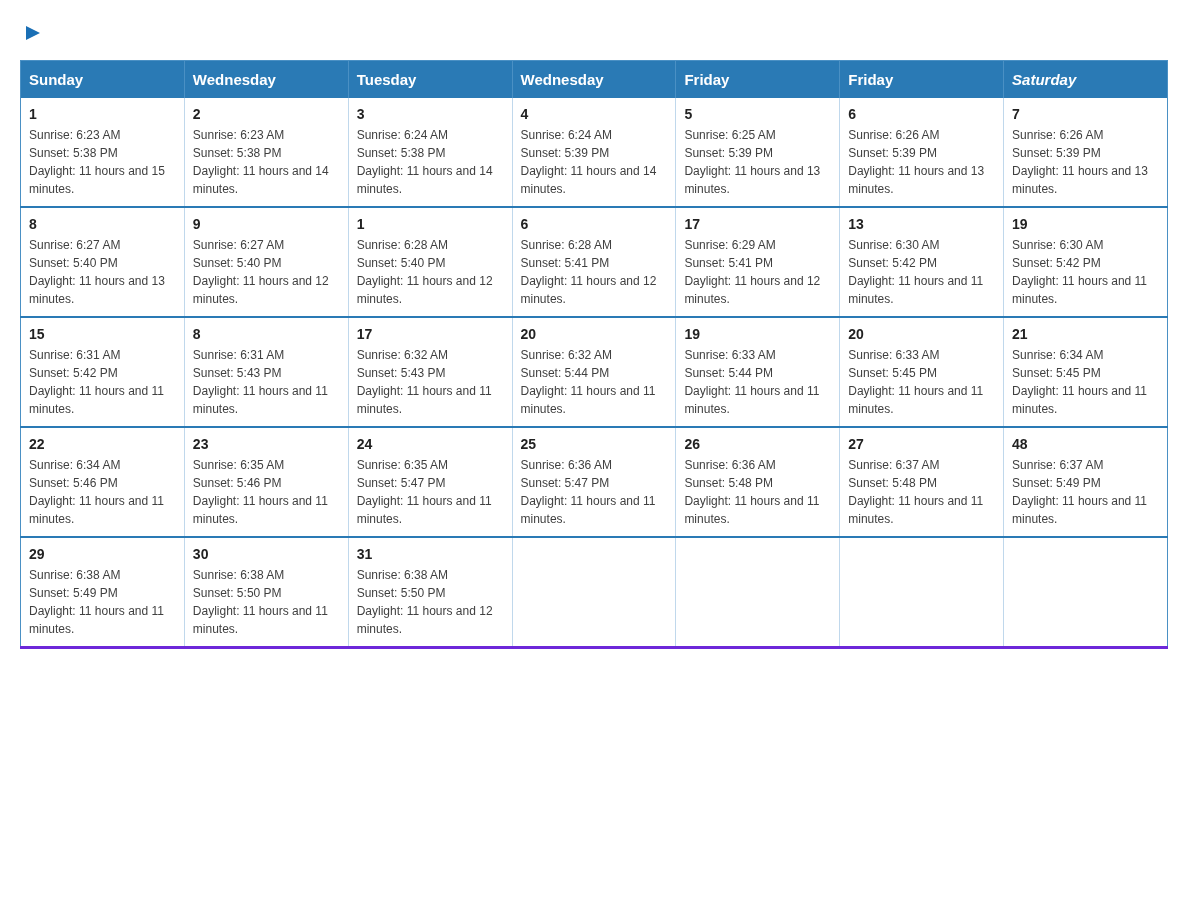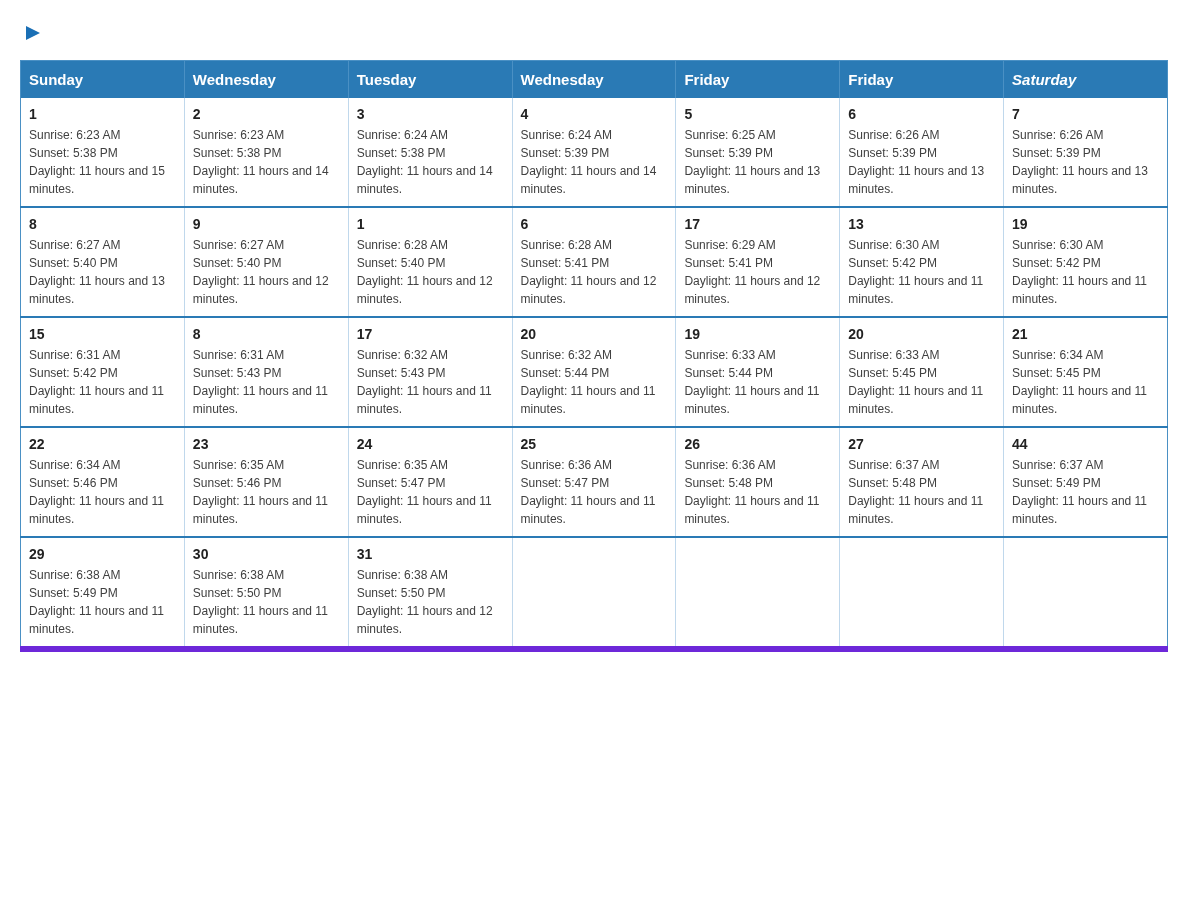"44" span.day-number { text: 44 -> 48 }
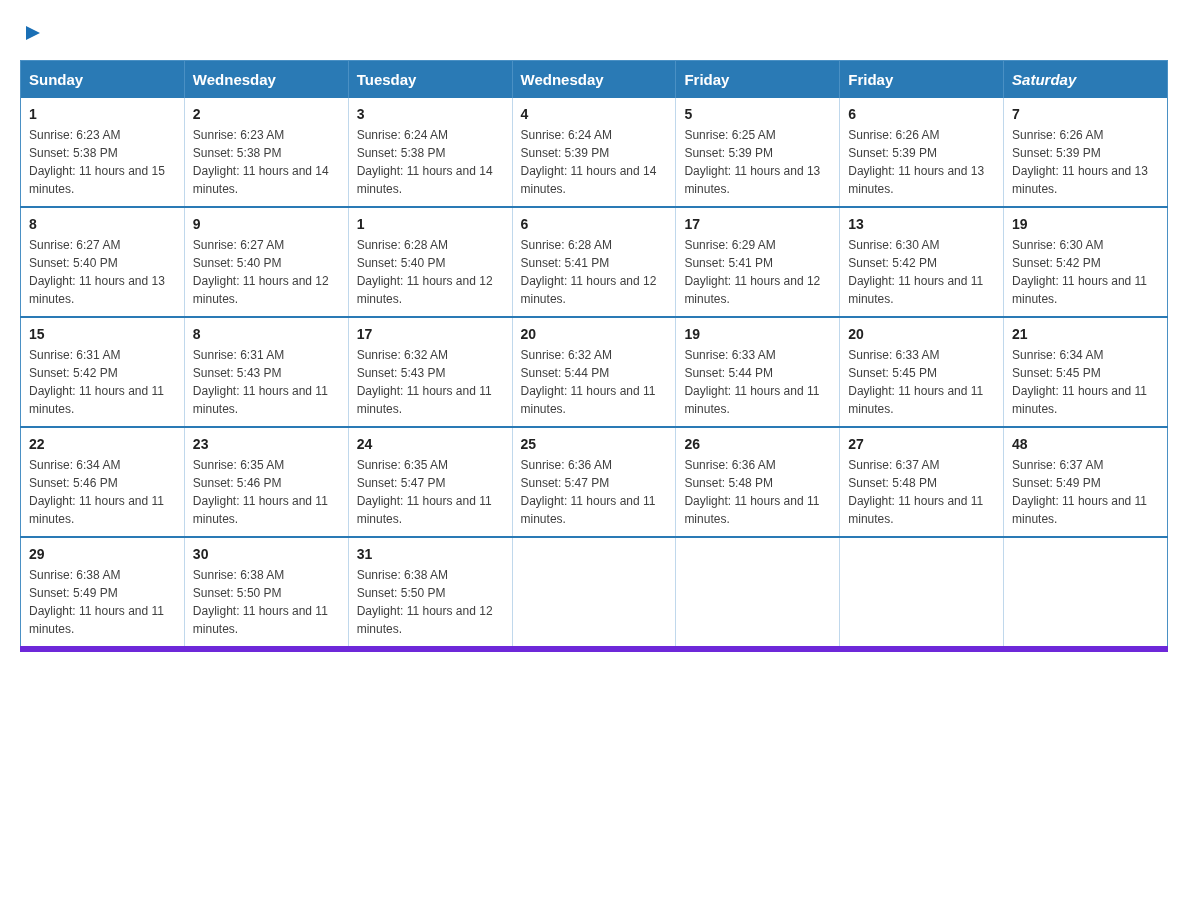"29" .calendar tbody tr:last-child td { border-bottom: 6px solid #6d28d9 -> 3px solid #6d28d9 }
